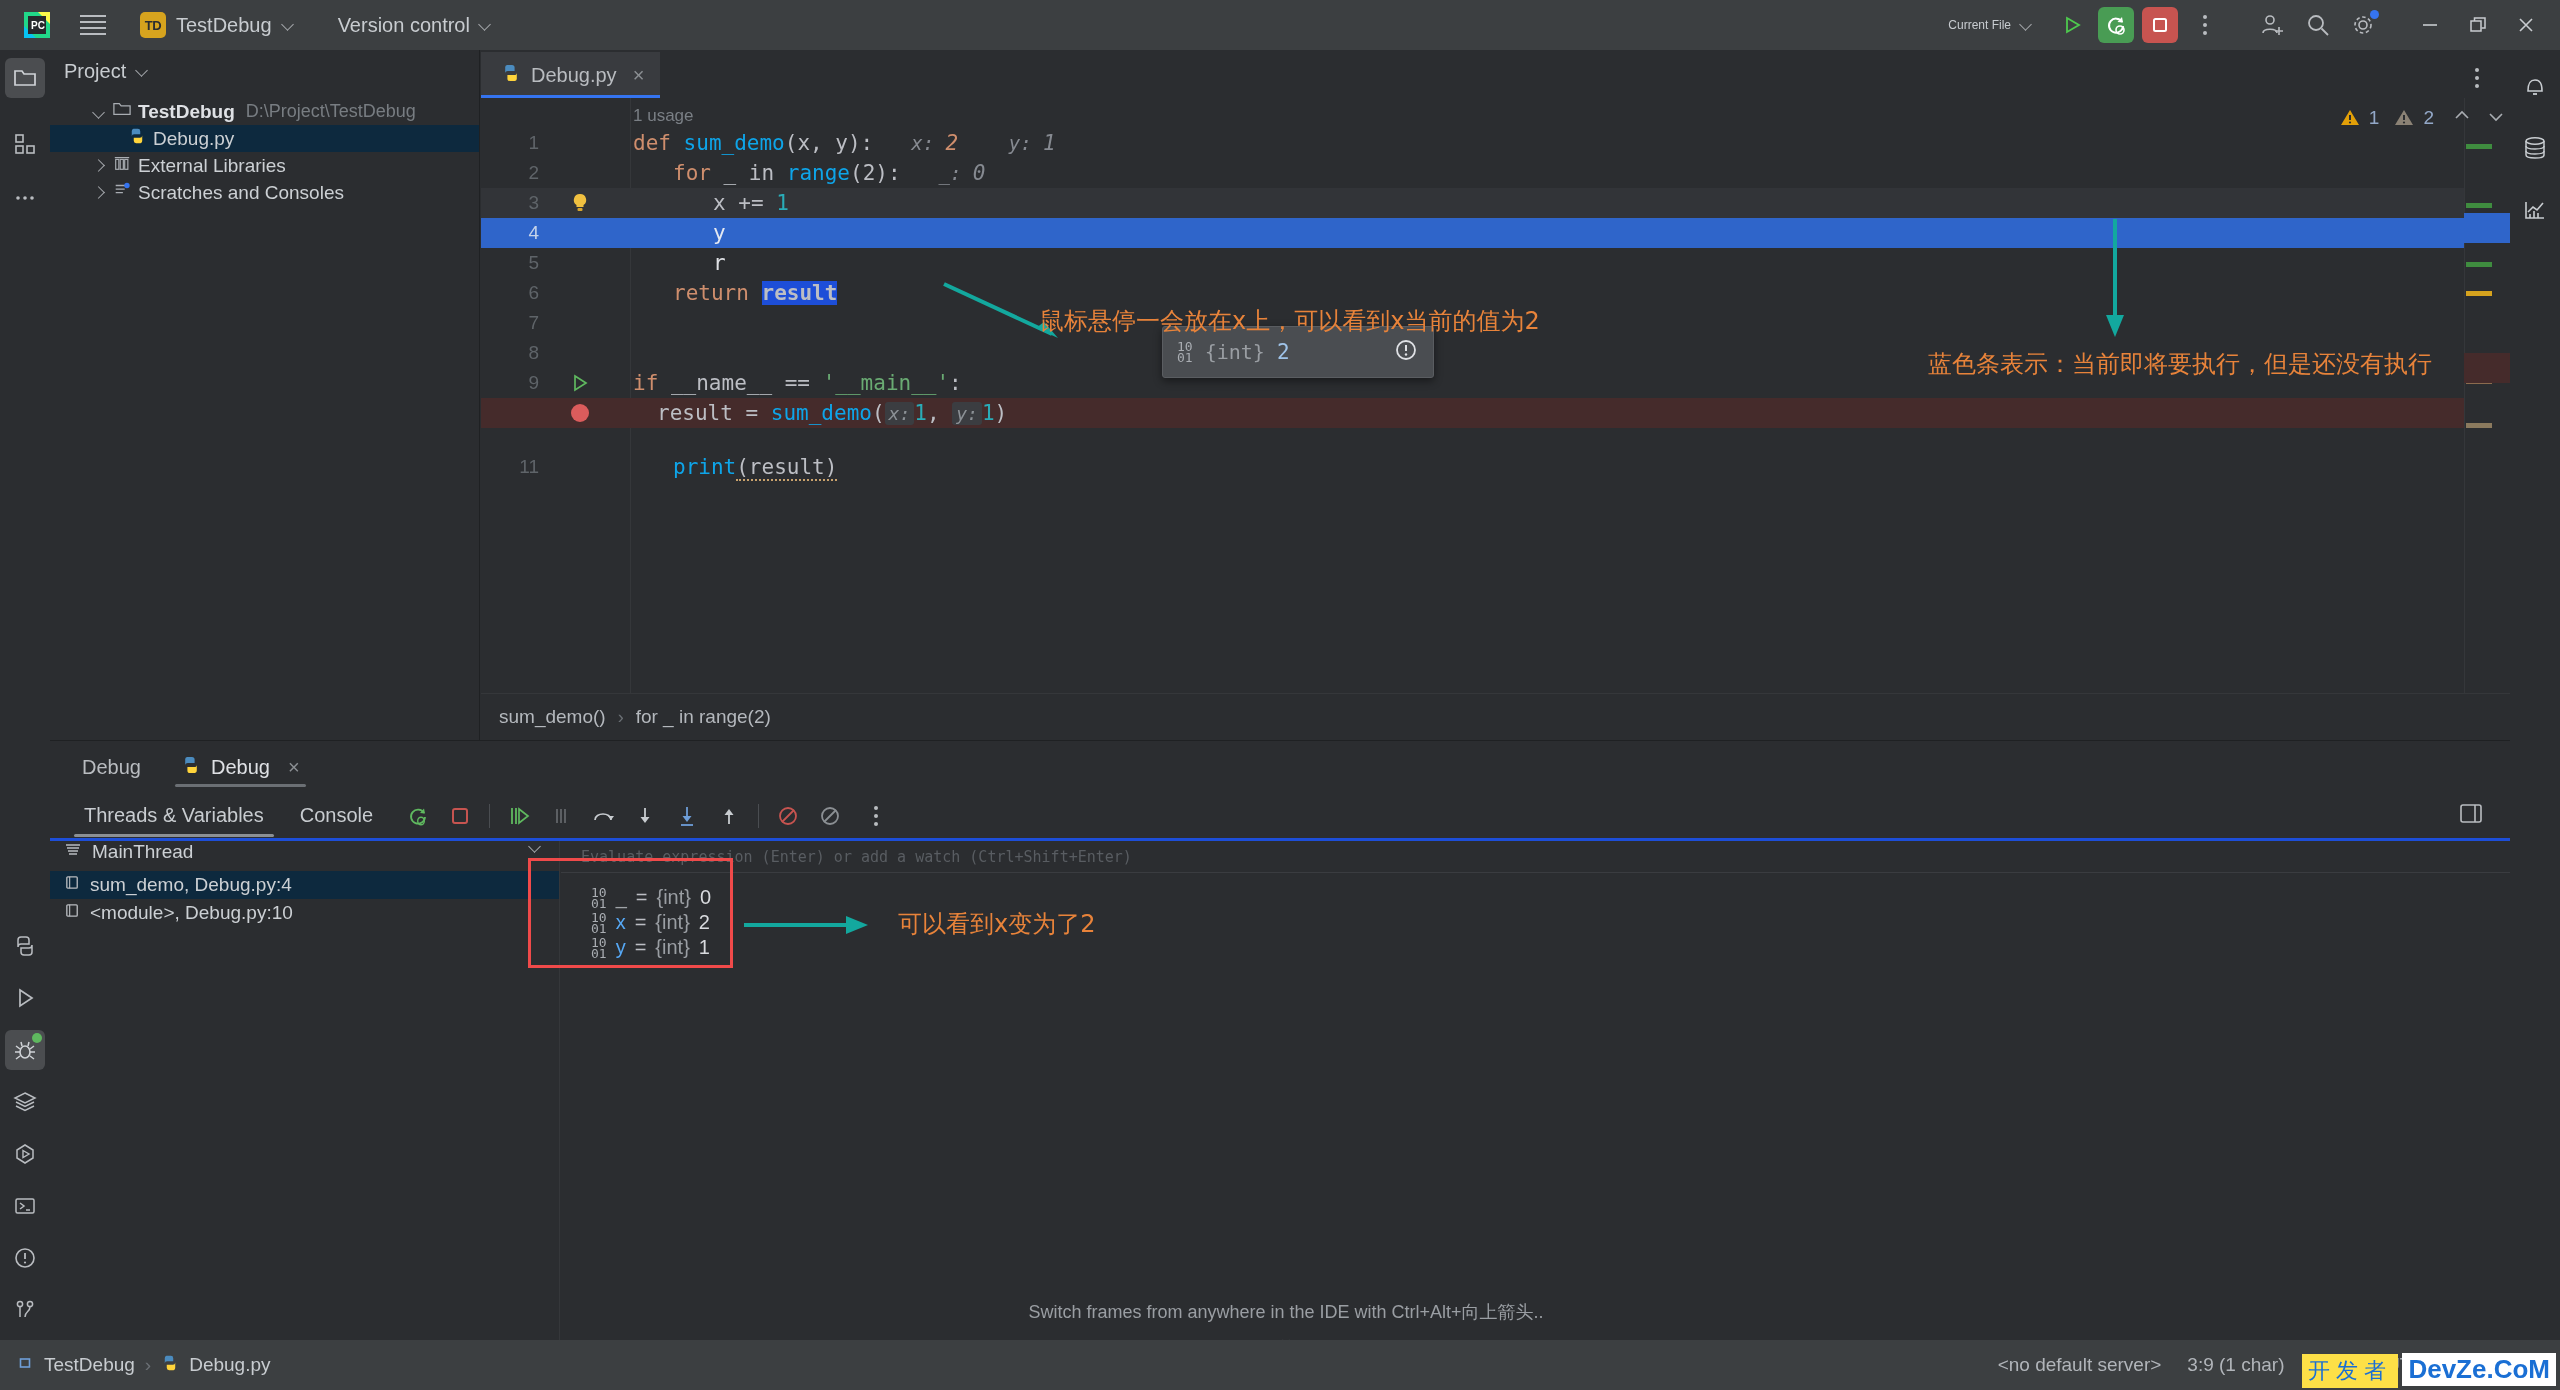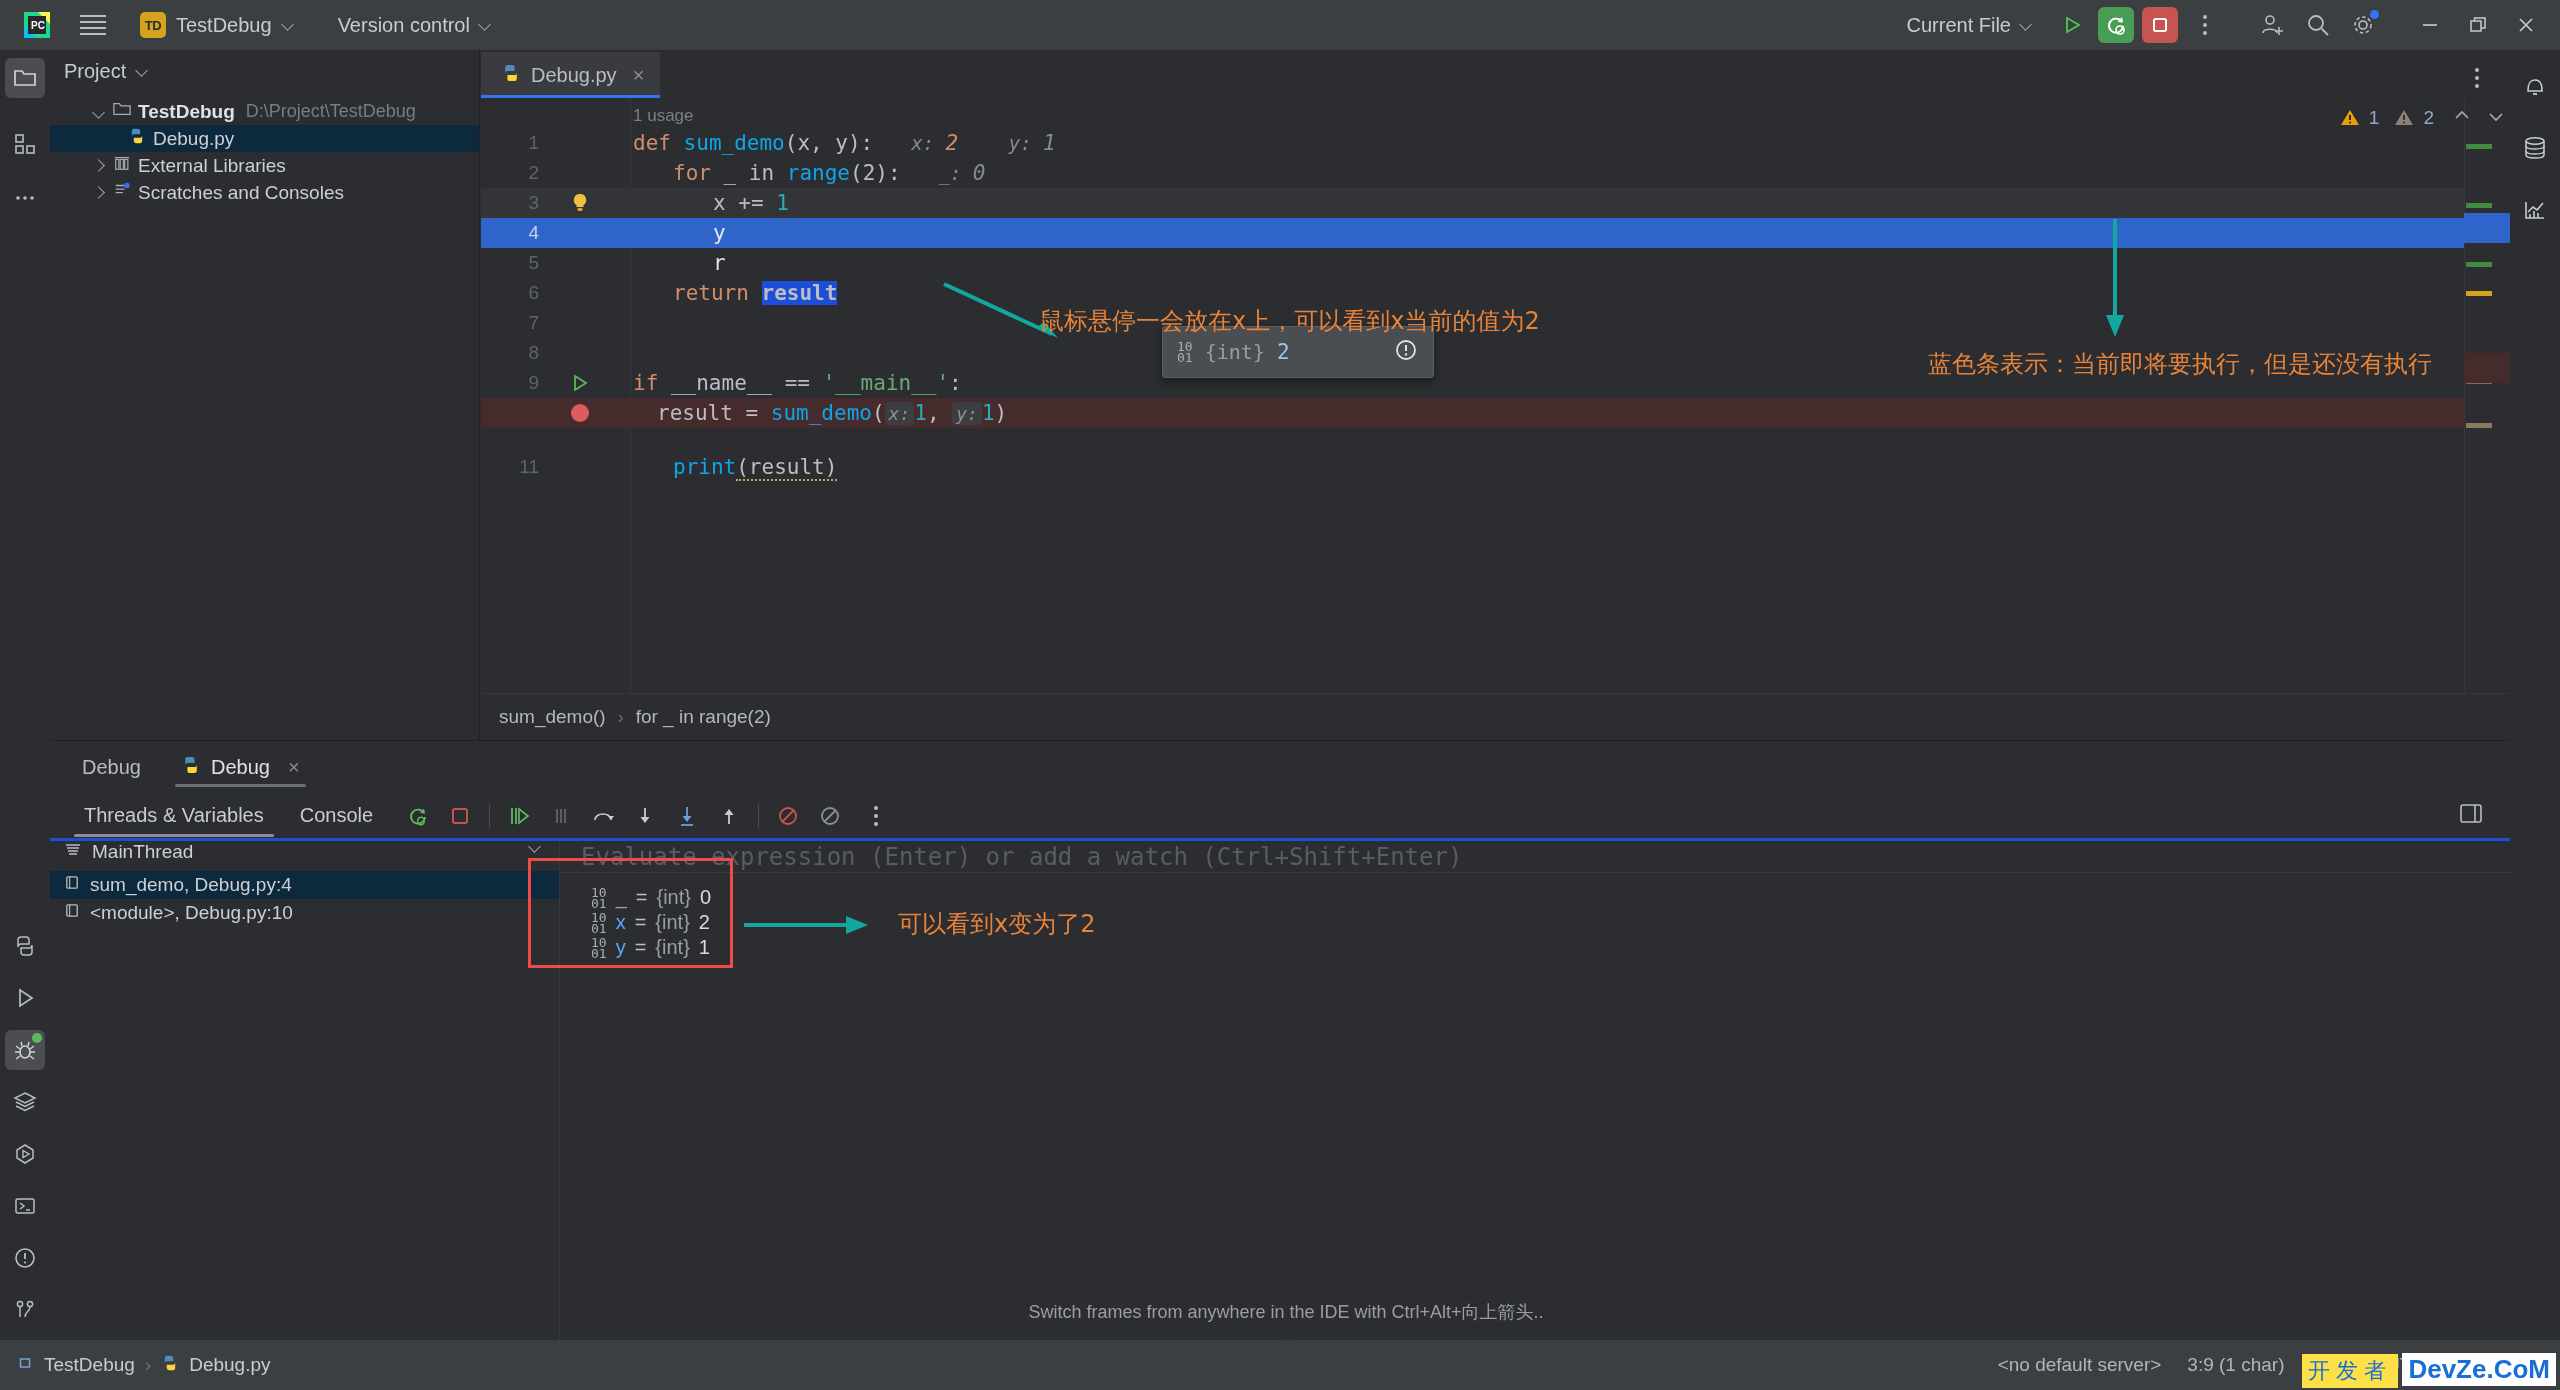"Current File" .curfile span { font-size: 20px -> 12px }
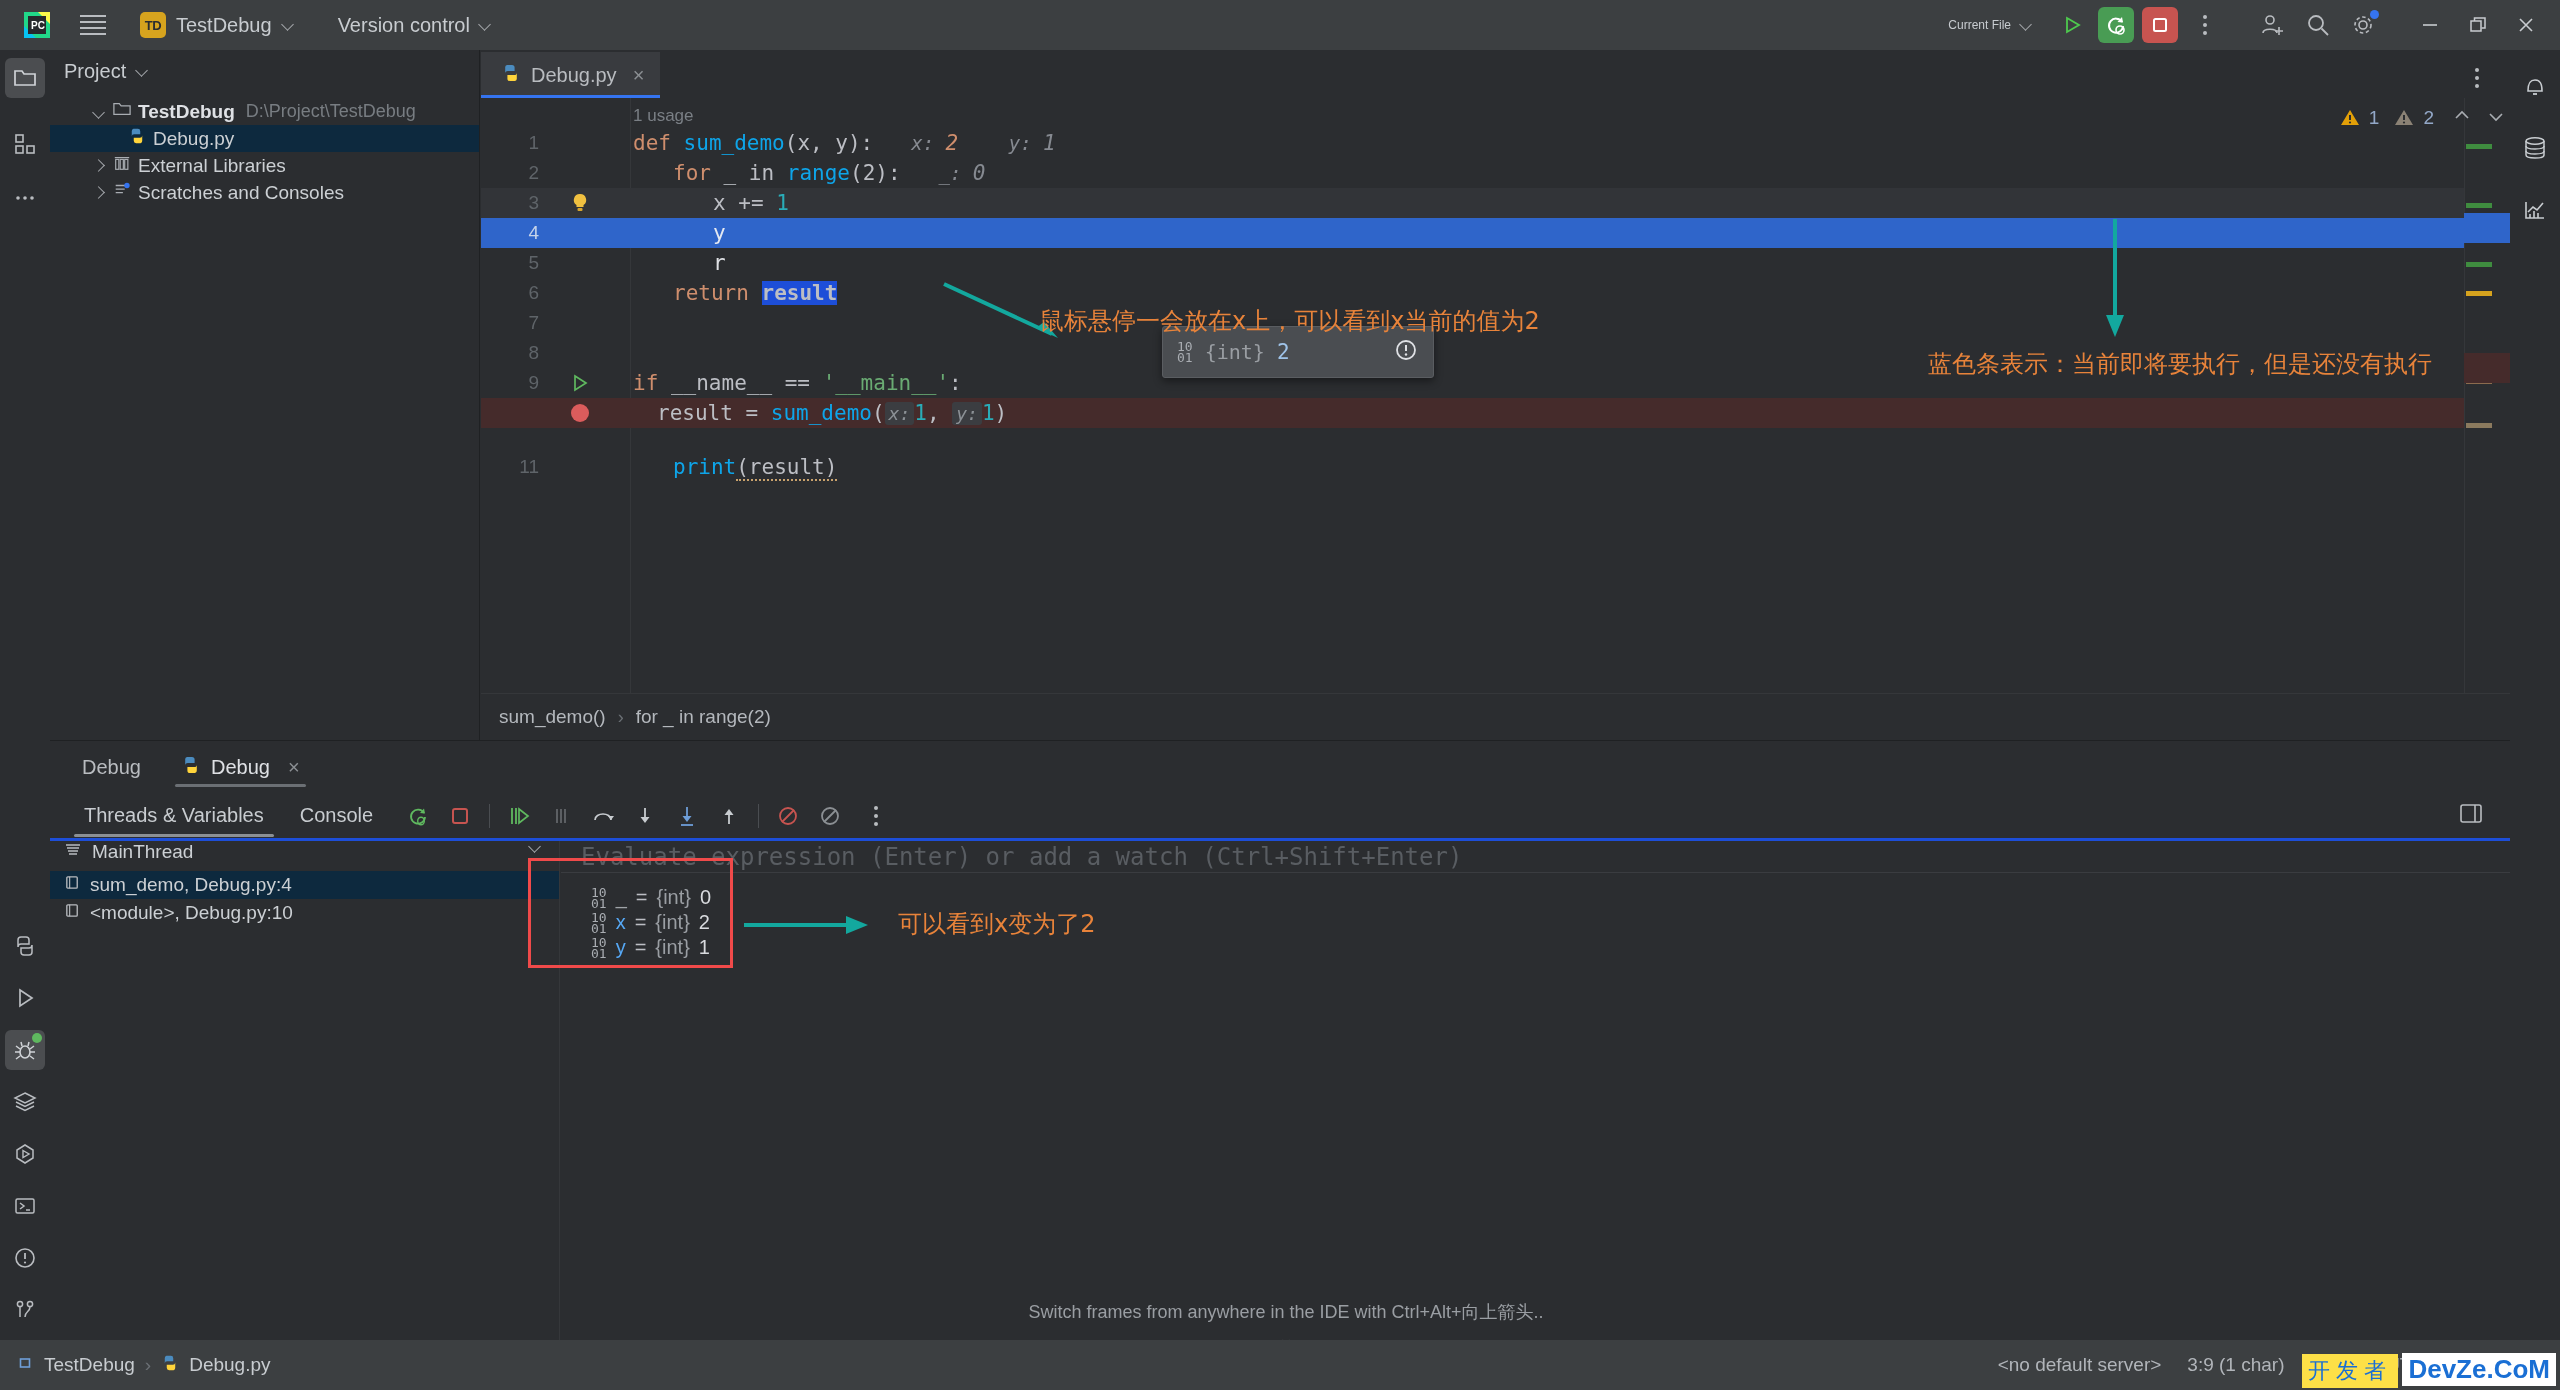"Evaluate expression (Enter) or add" .eval-ph { font-size: 24px -> 15px }
